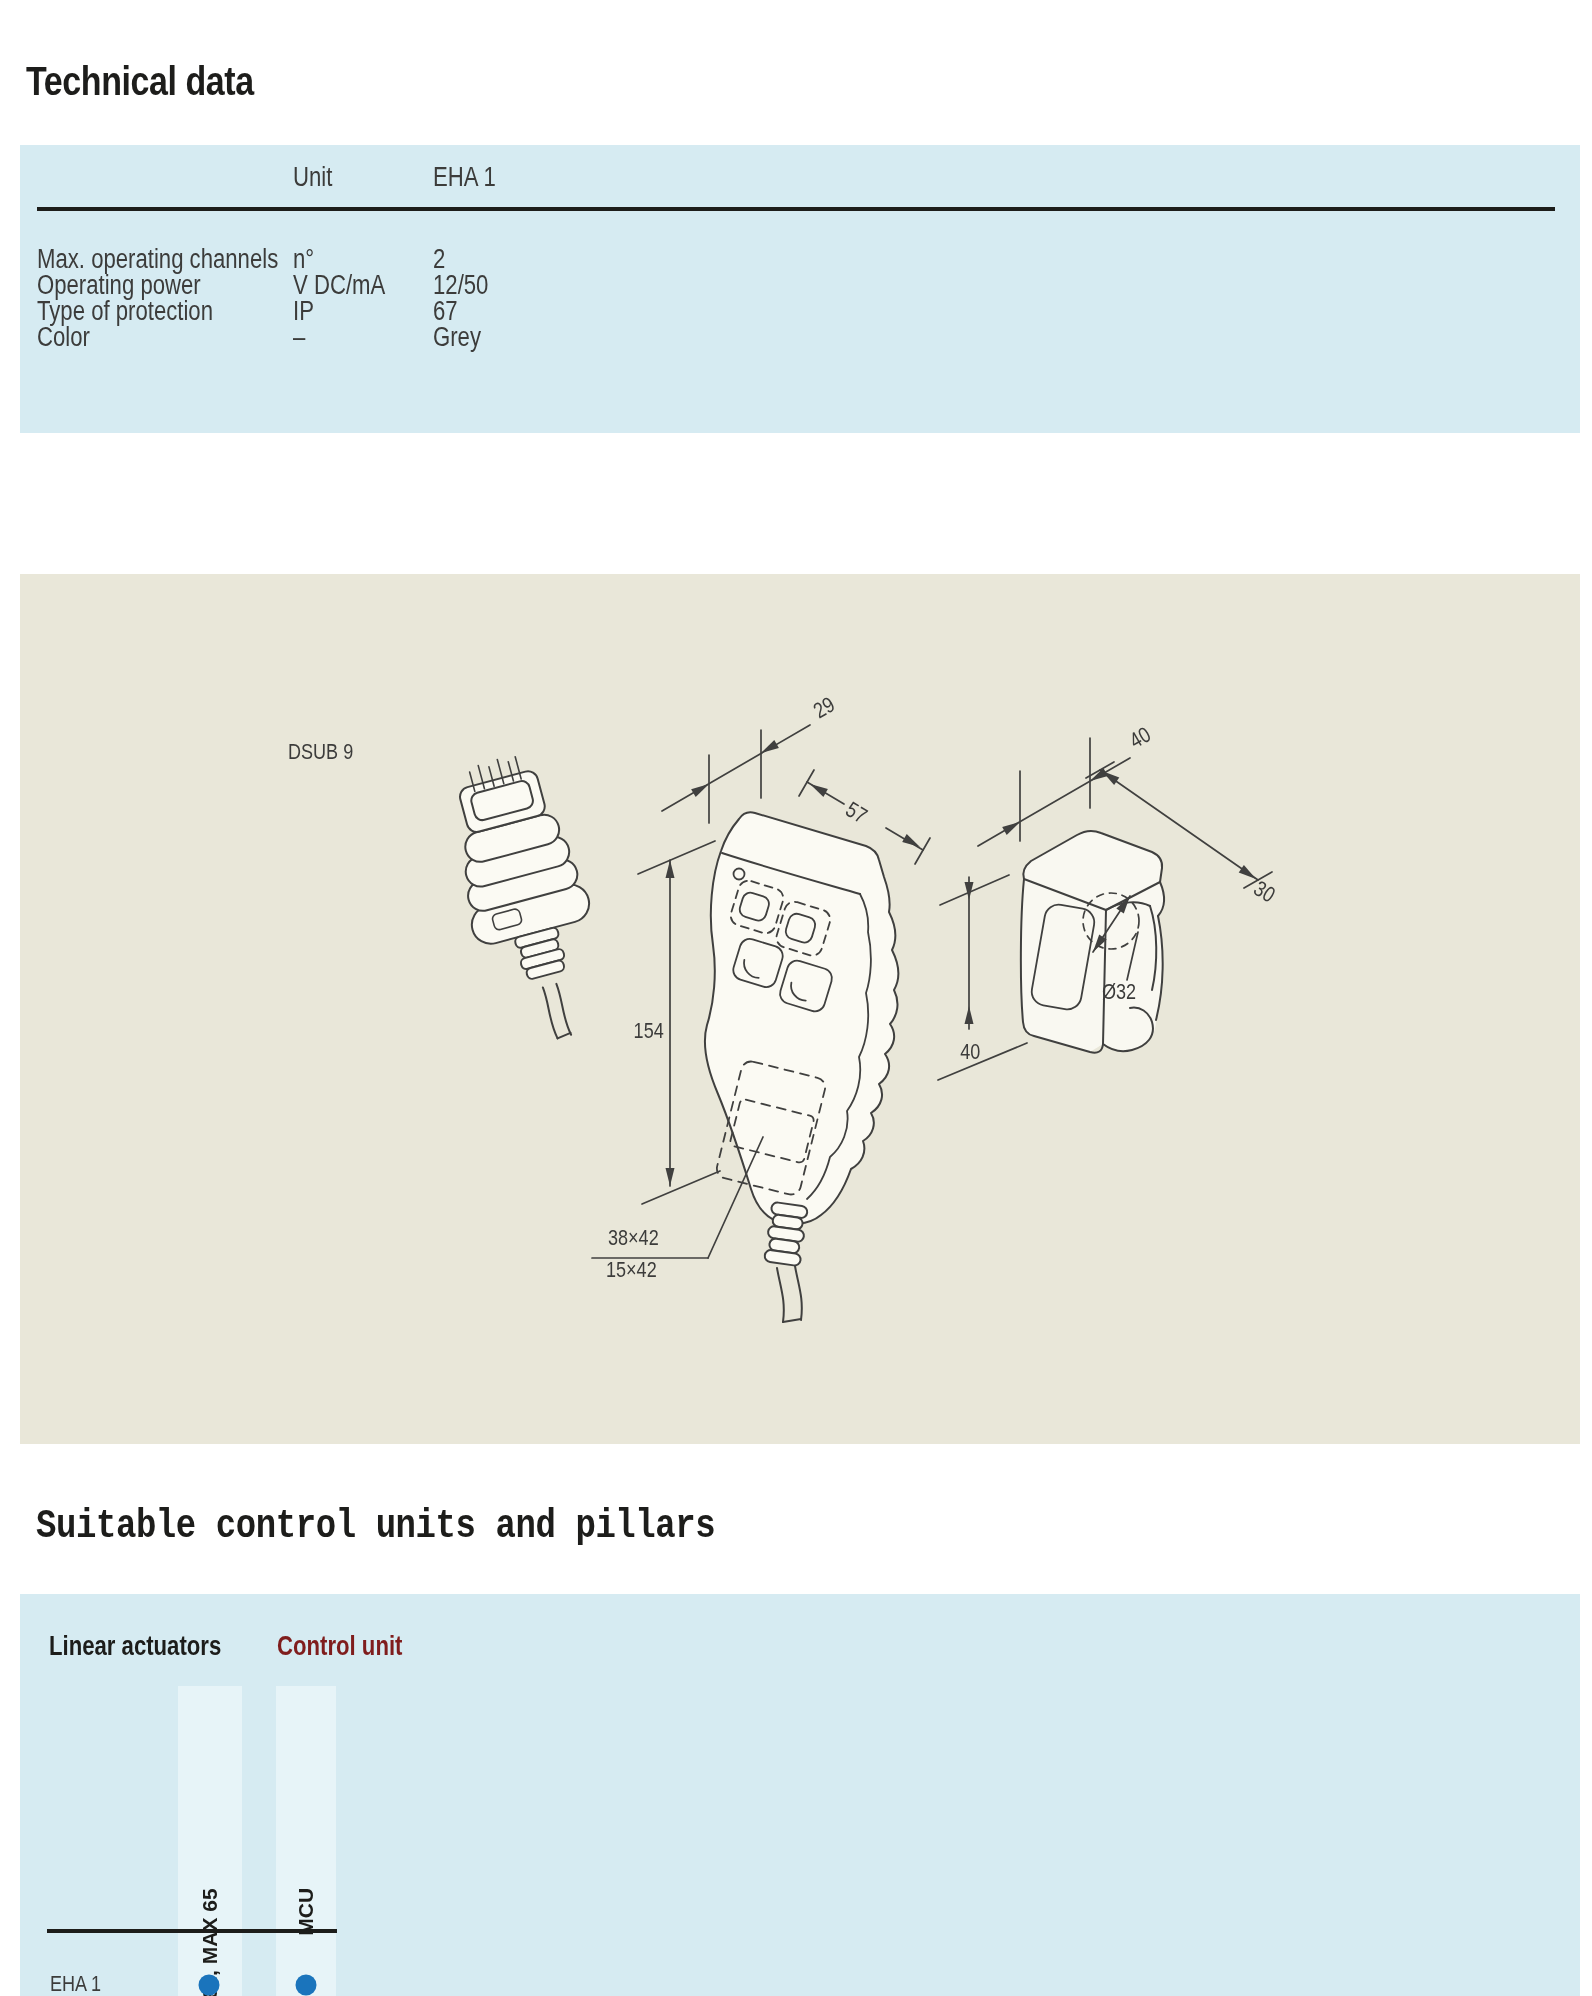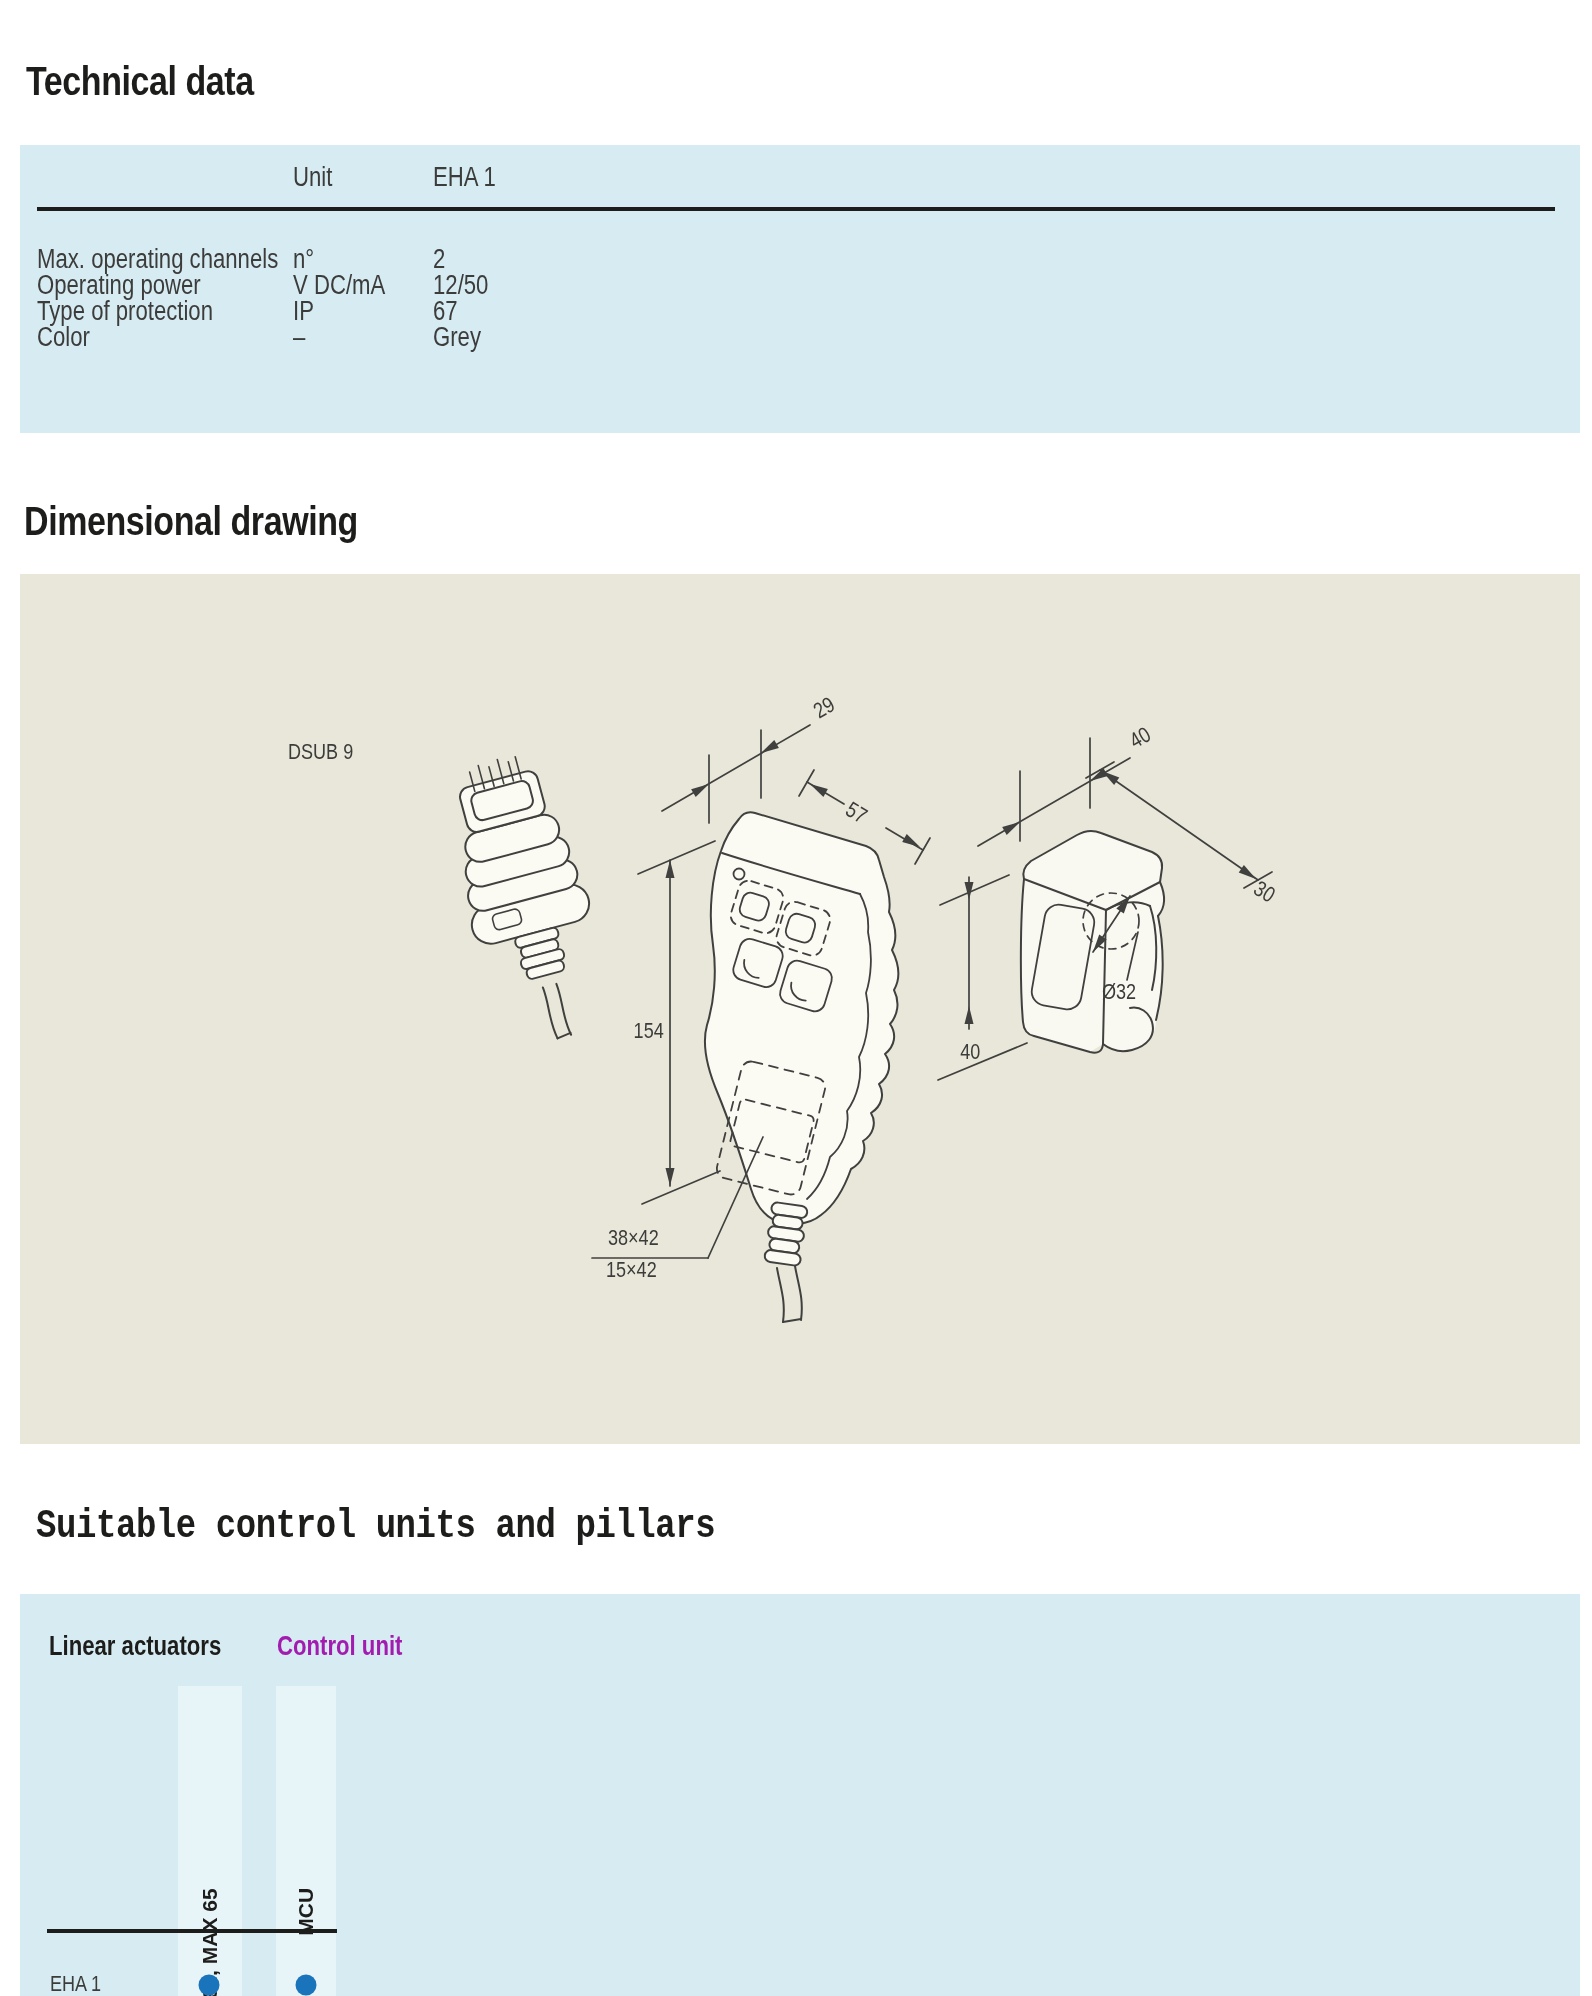"Dimensional drawing" div.h { html: <div> <span>Dimensional drawing</span> </div> -> none }
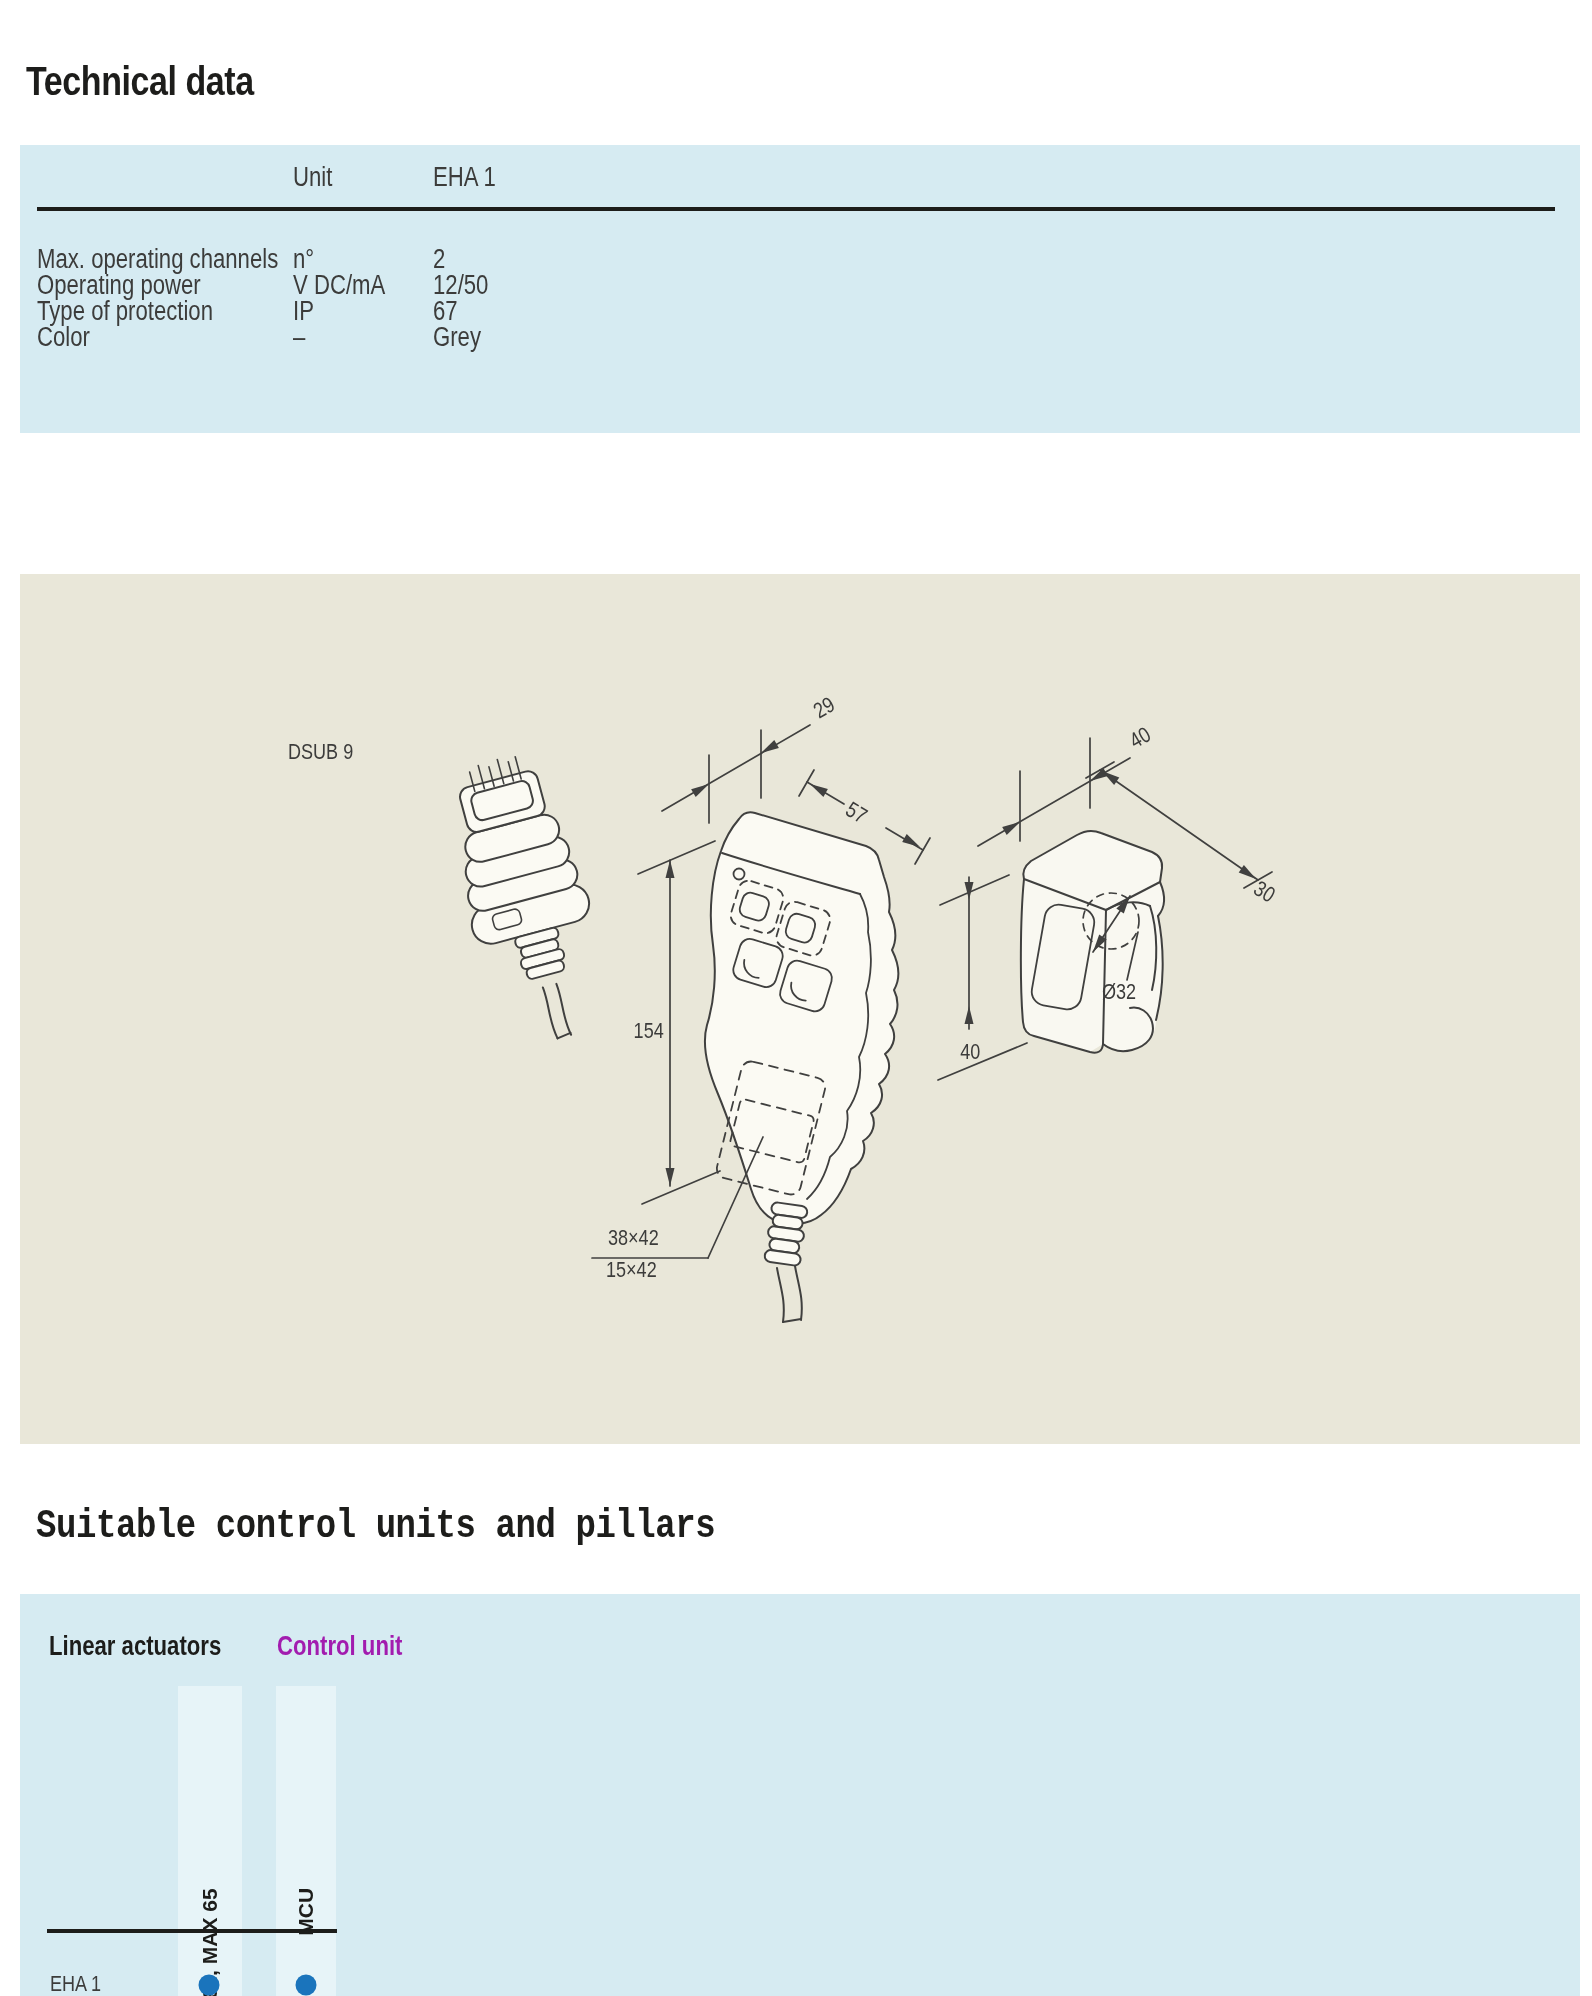"Control unit" span.cell { color: #a21caf -> #7f1d1d }
